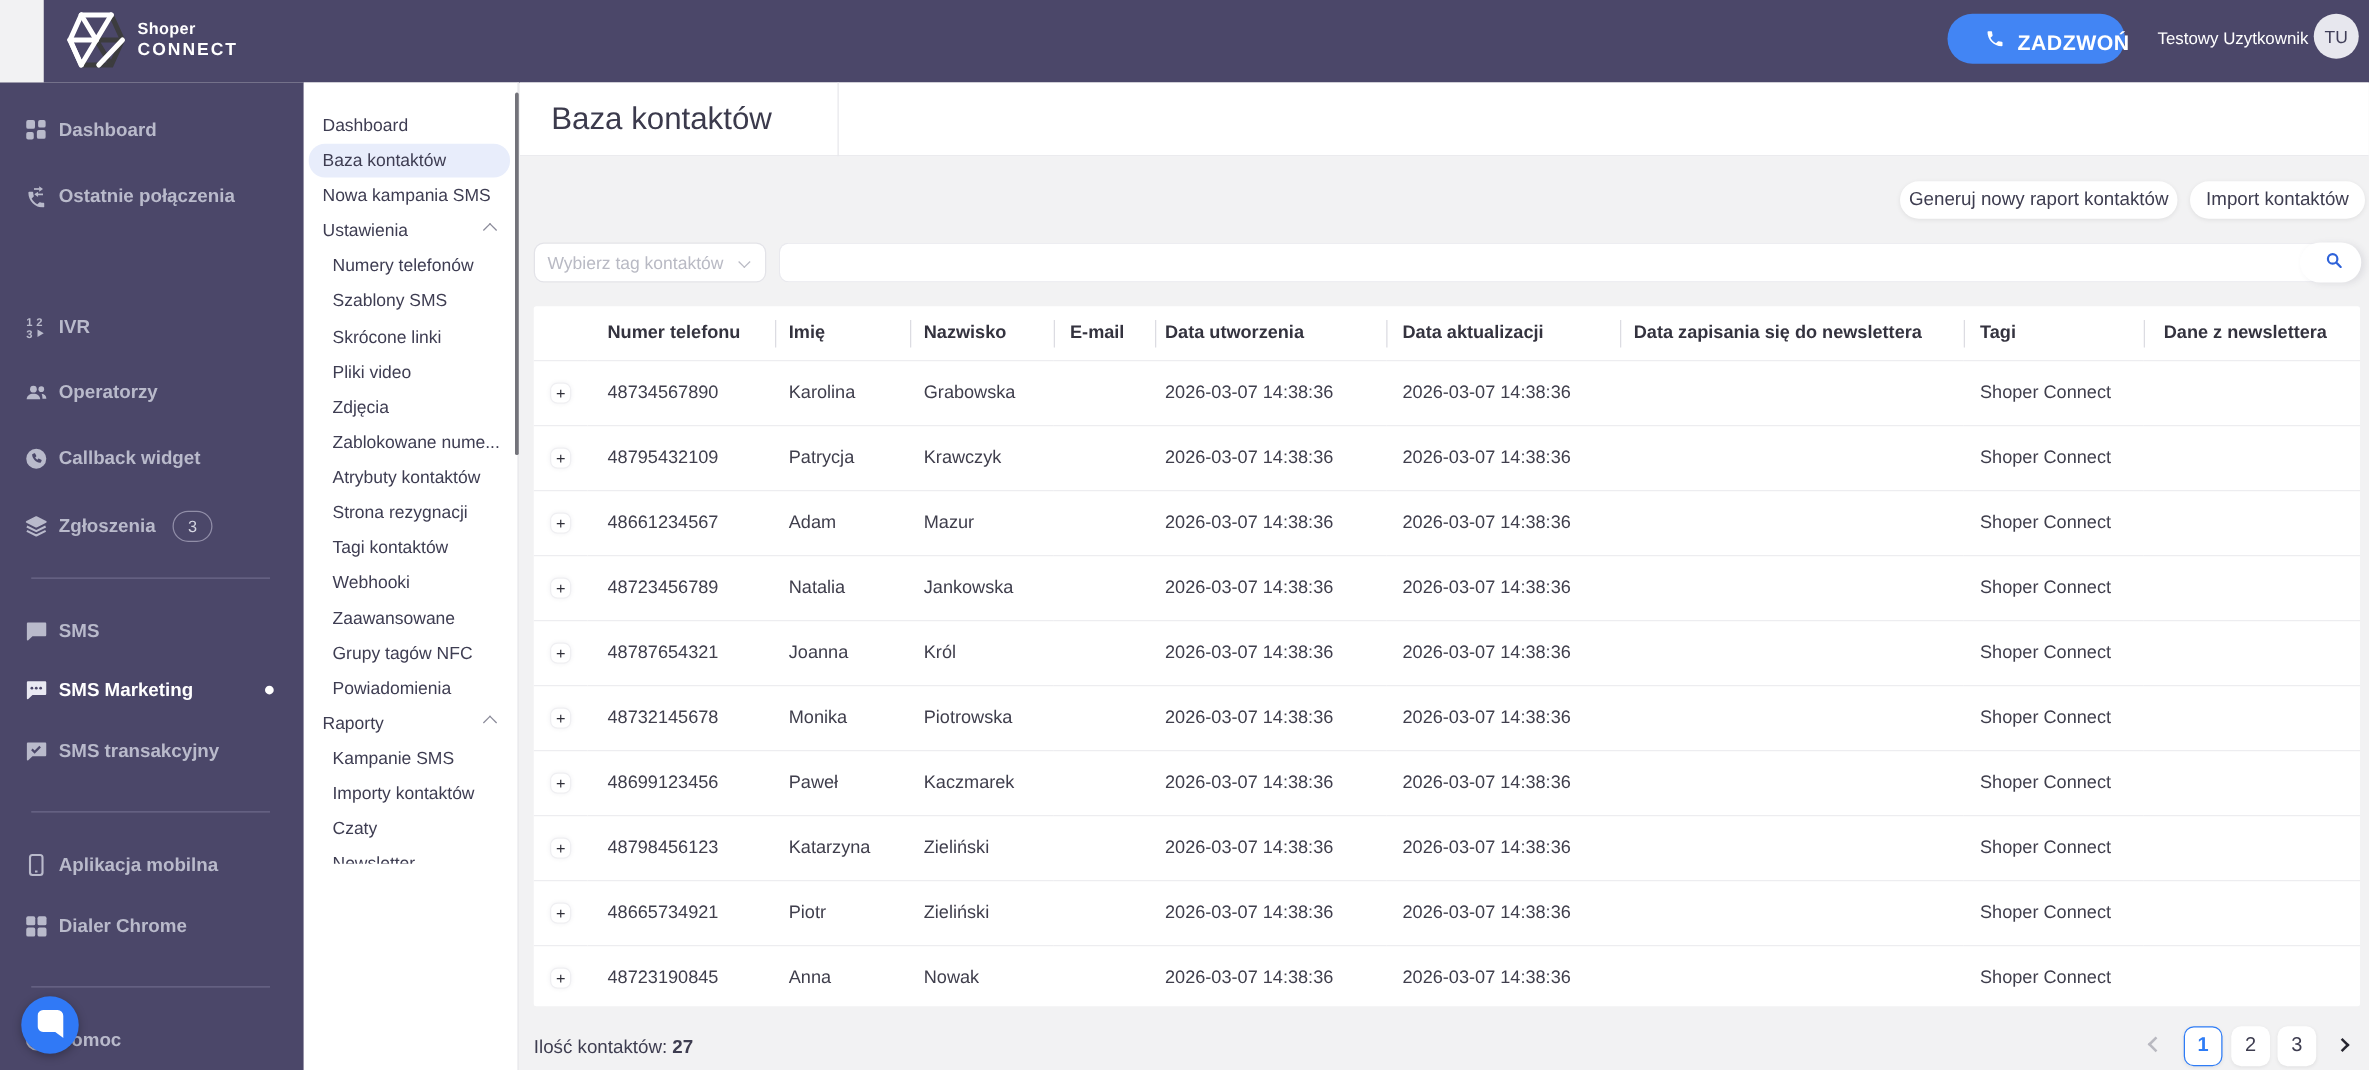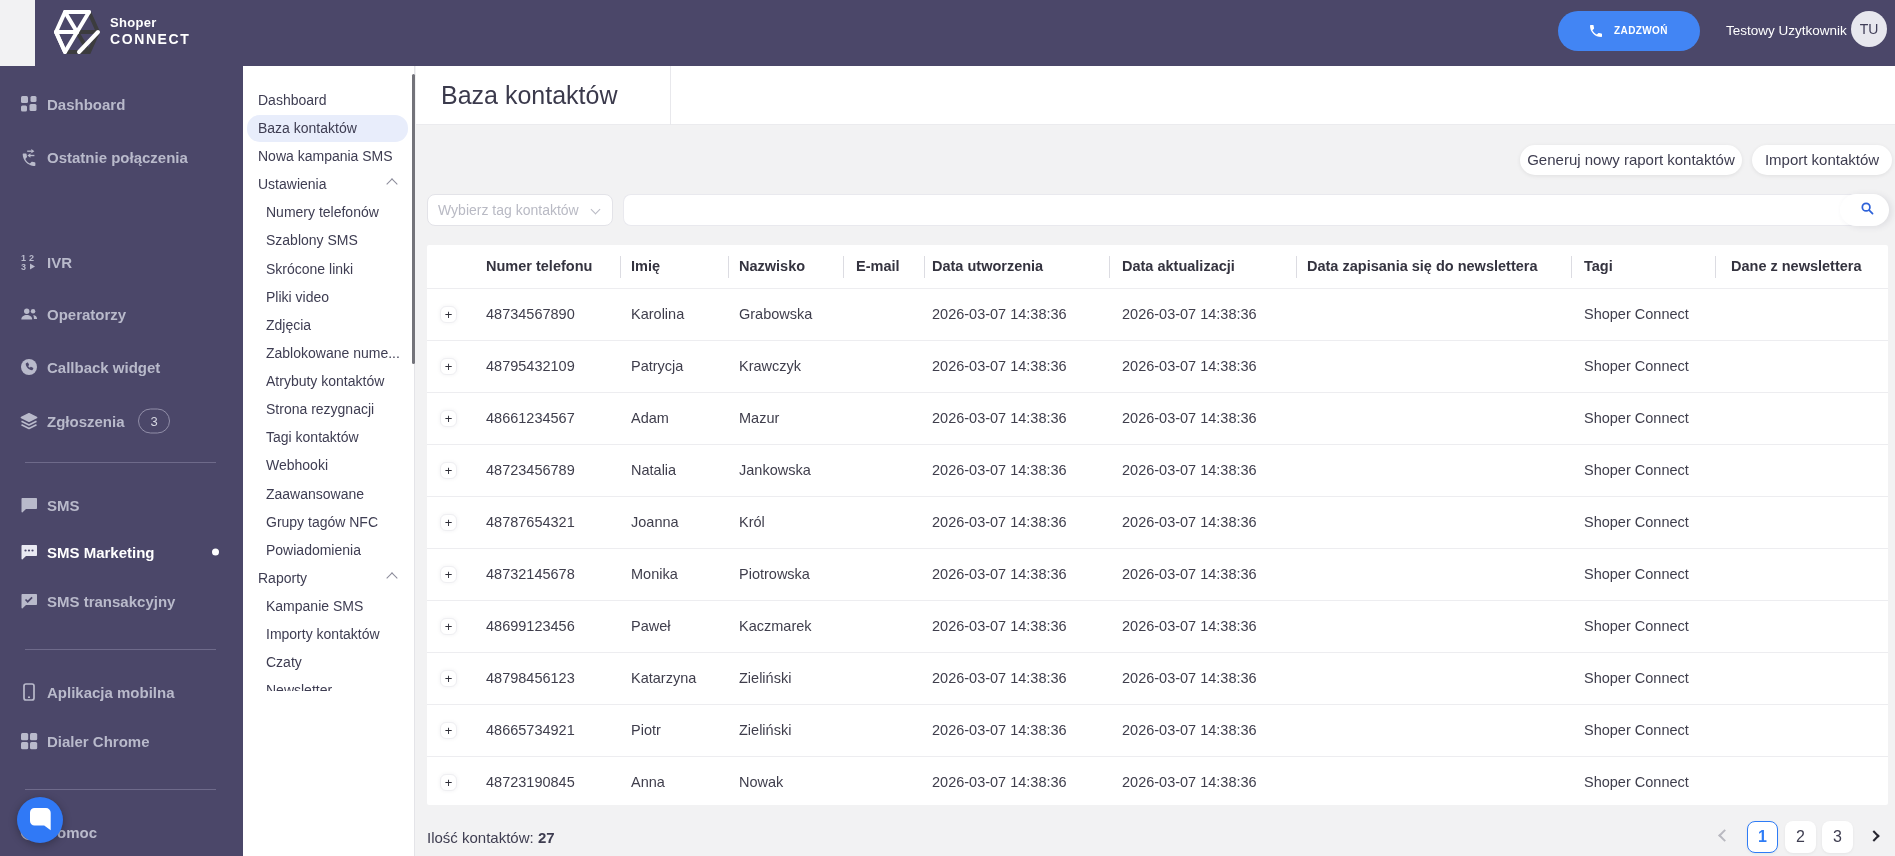"ZADZWOŃ" #callbtn { font-size: 10px -> 17px }
